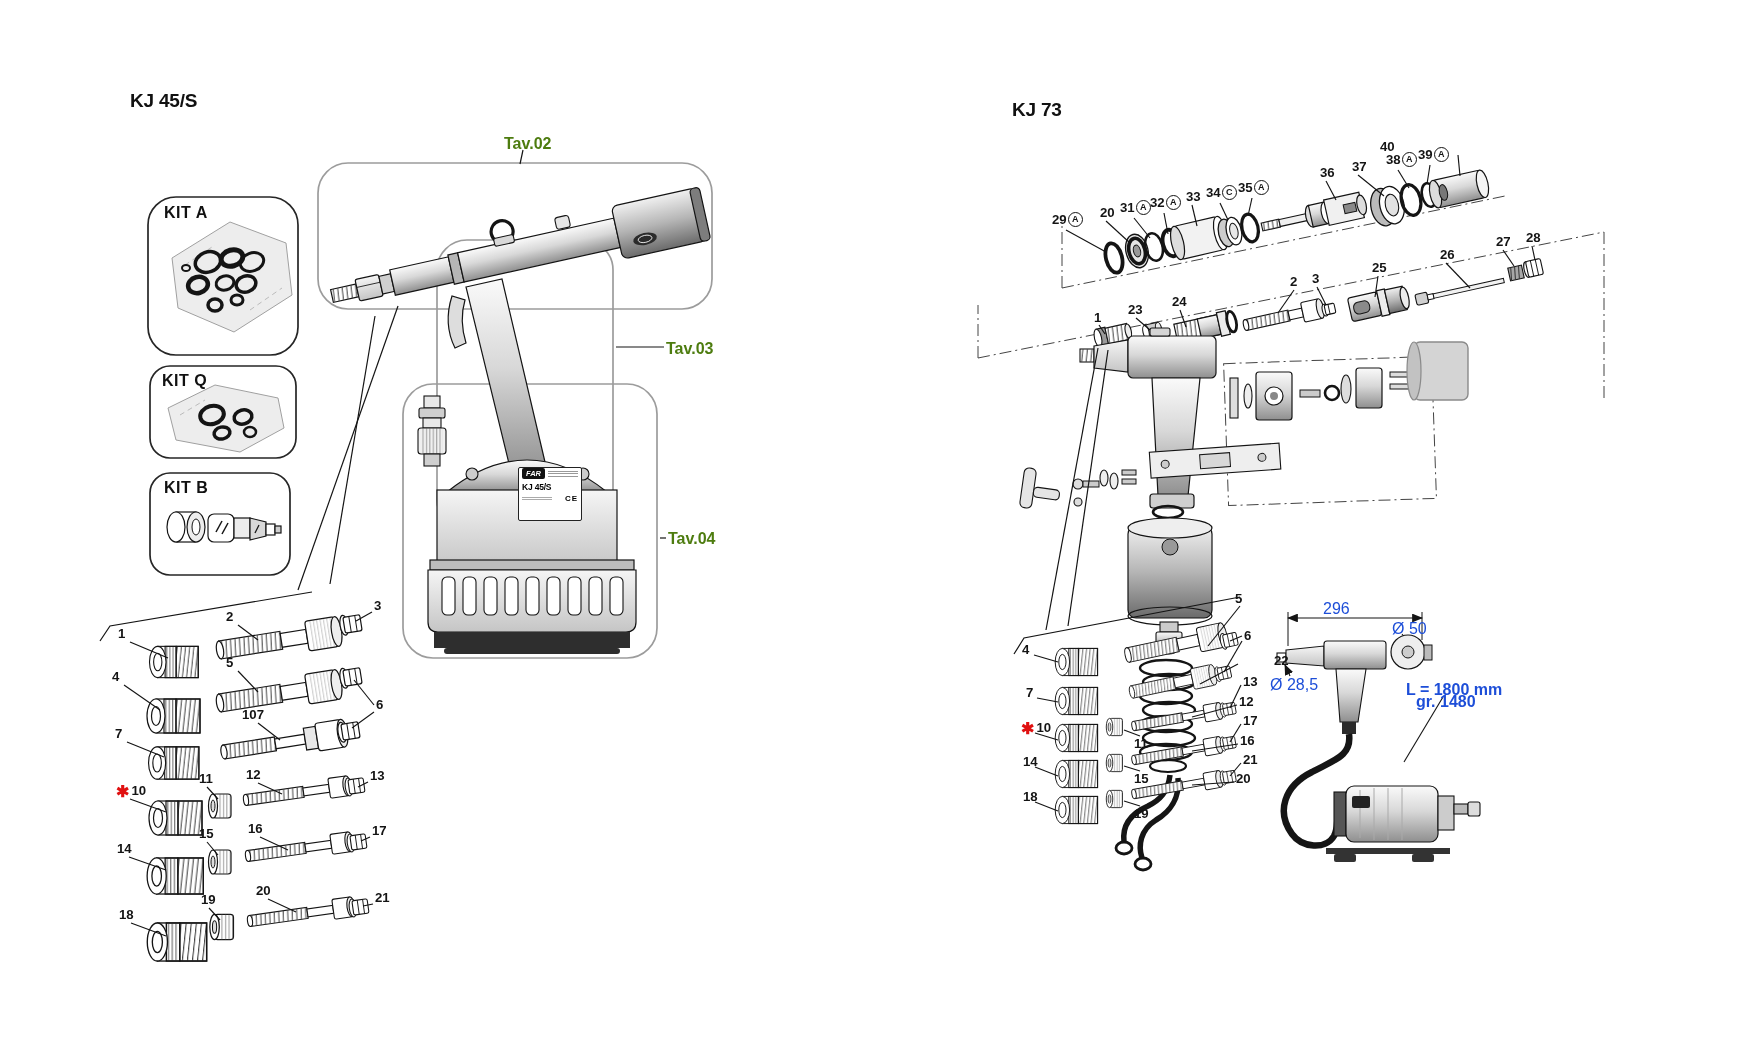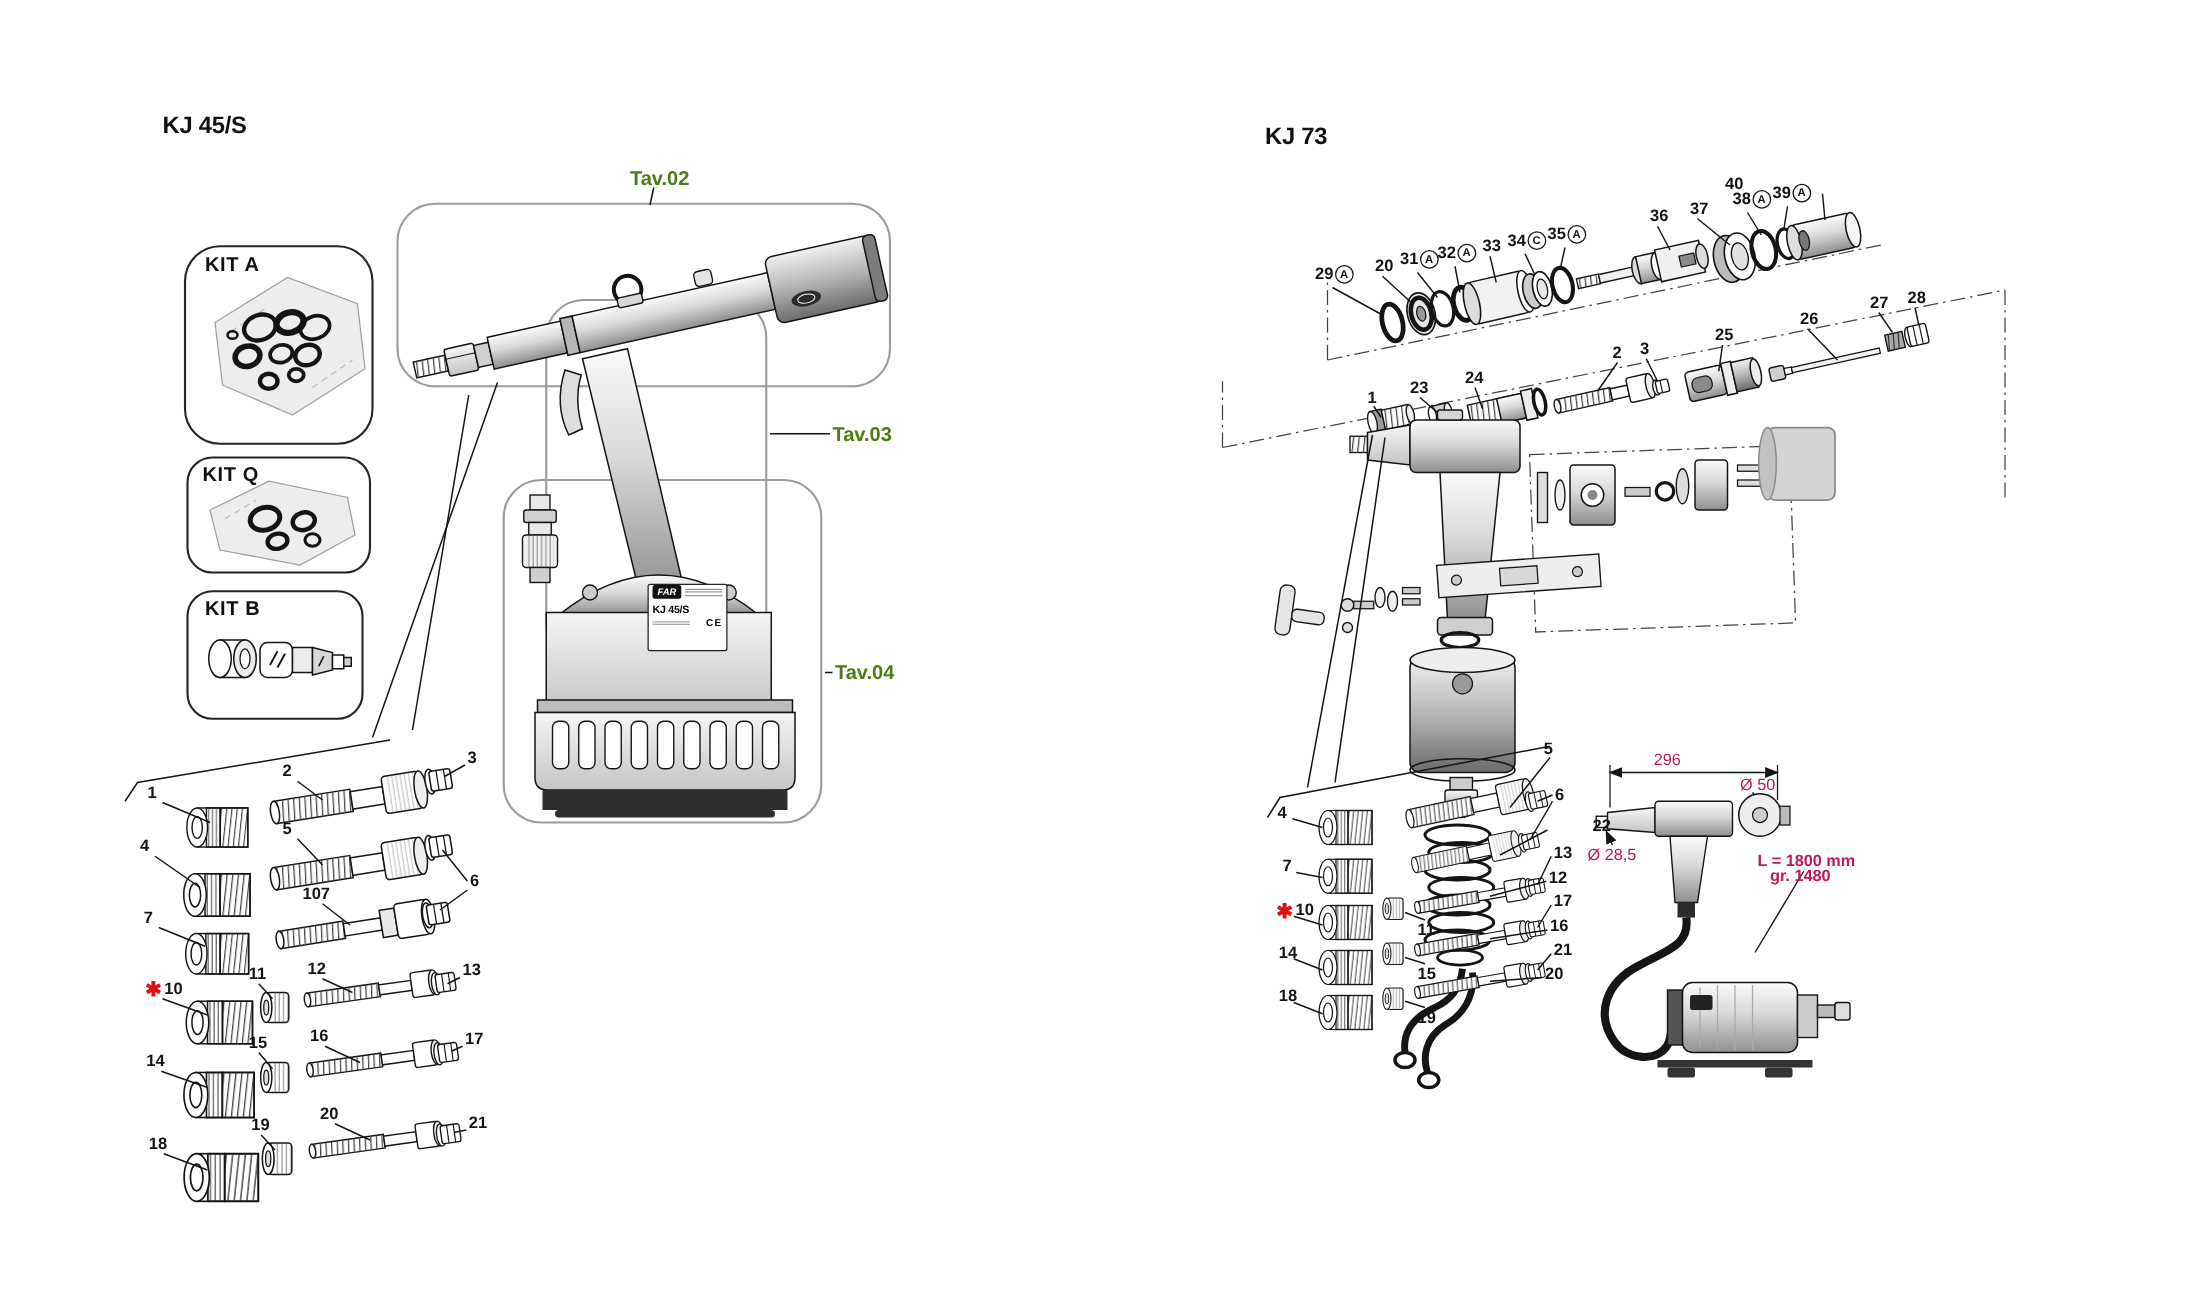"296" .dim { color: #be185d -> #1d4ed8; font-size: 13px -> 16px }
